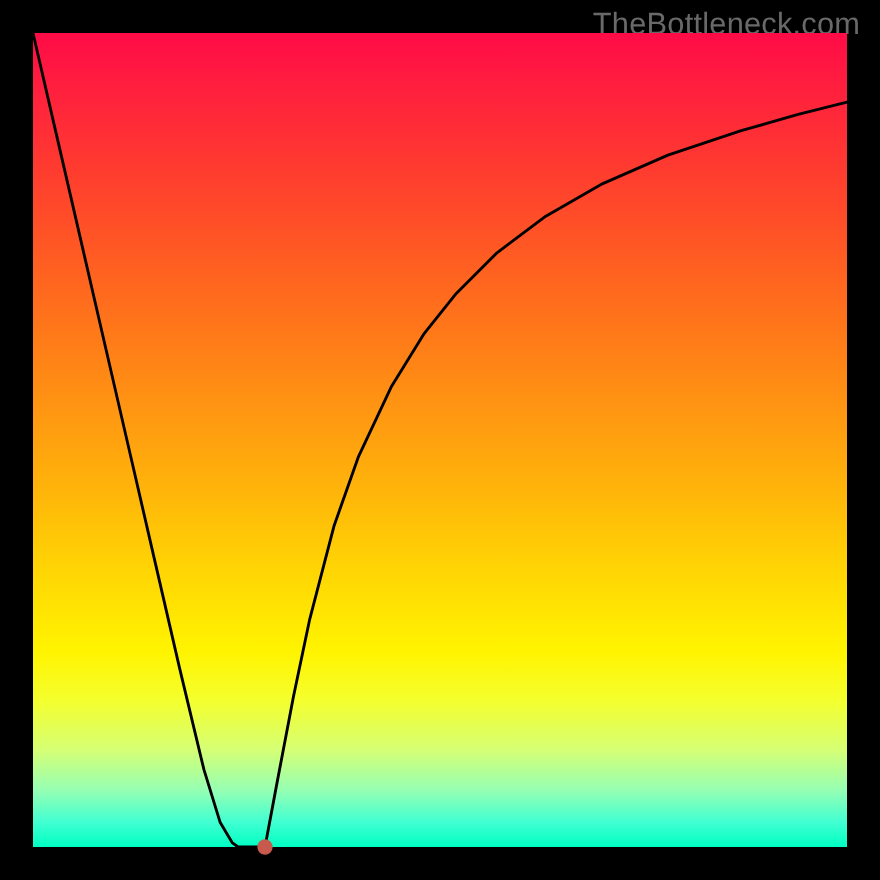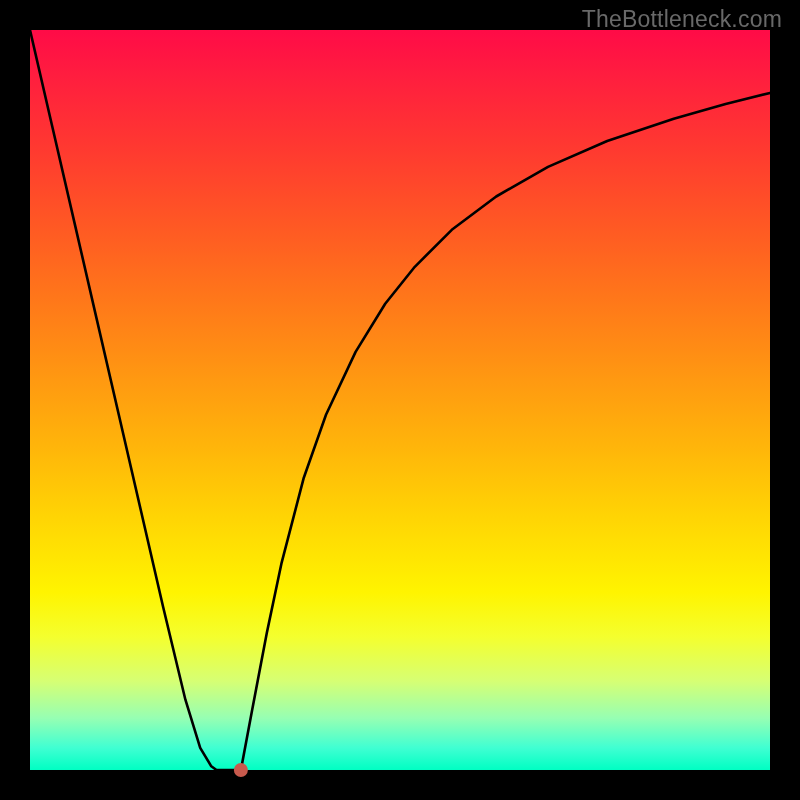"TheBottleneck.com" .watermark { font-size: 23px -> 28px }
